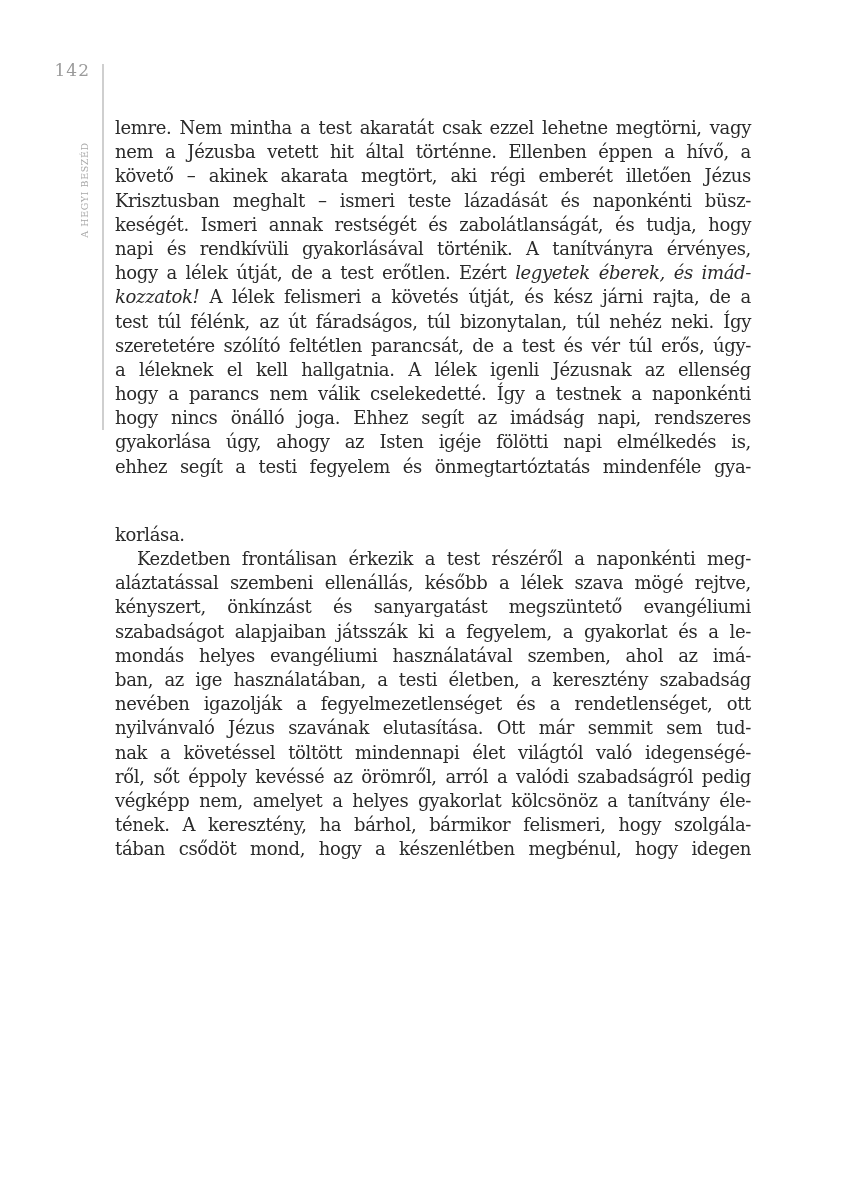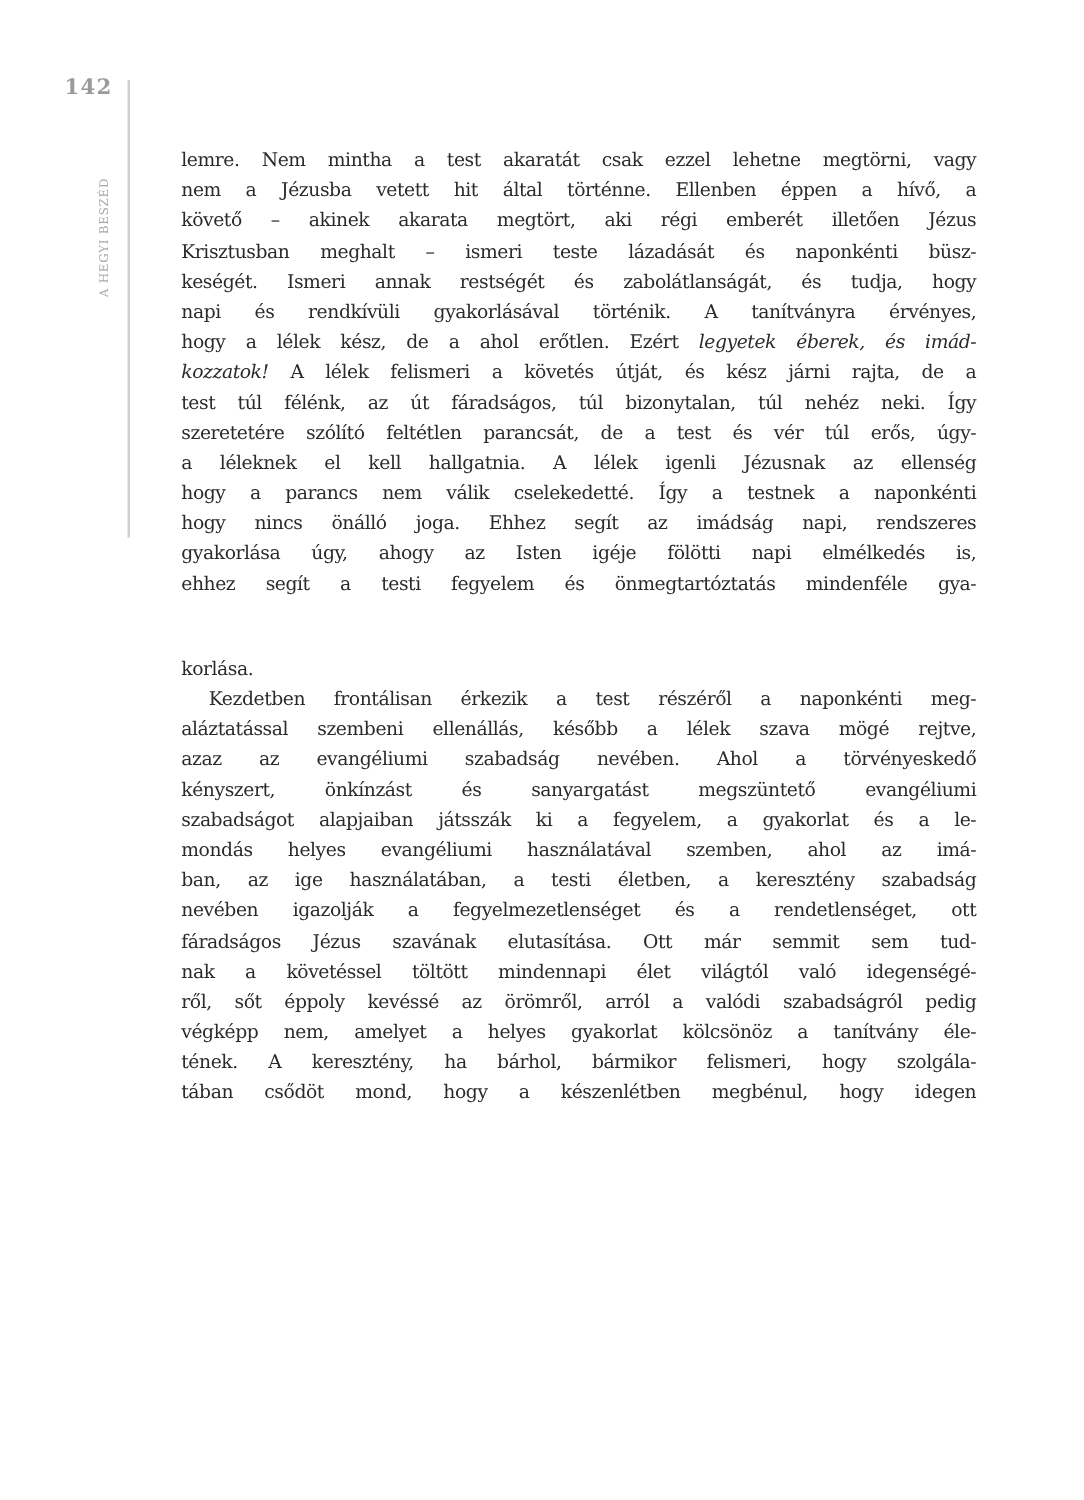"142" .page-number { font-weight: bold -> none }
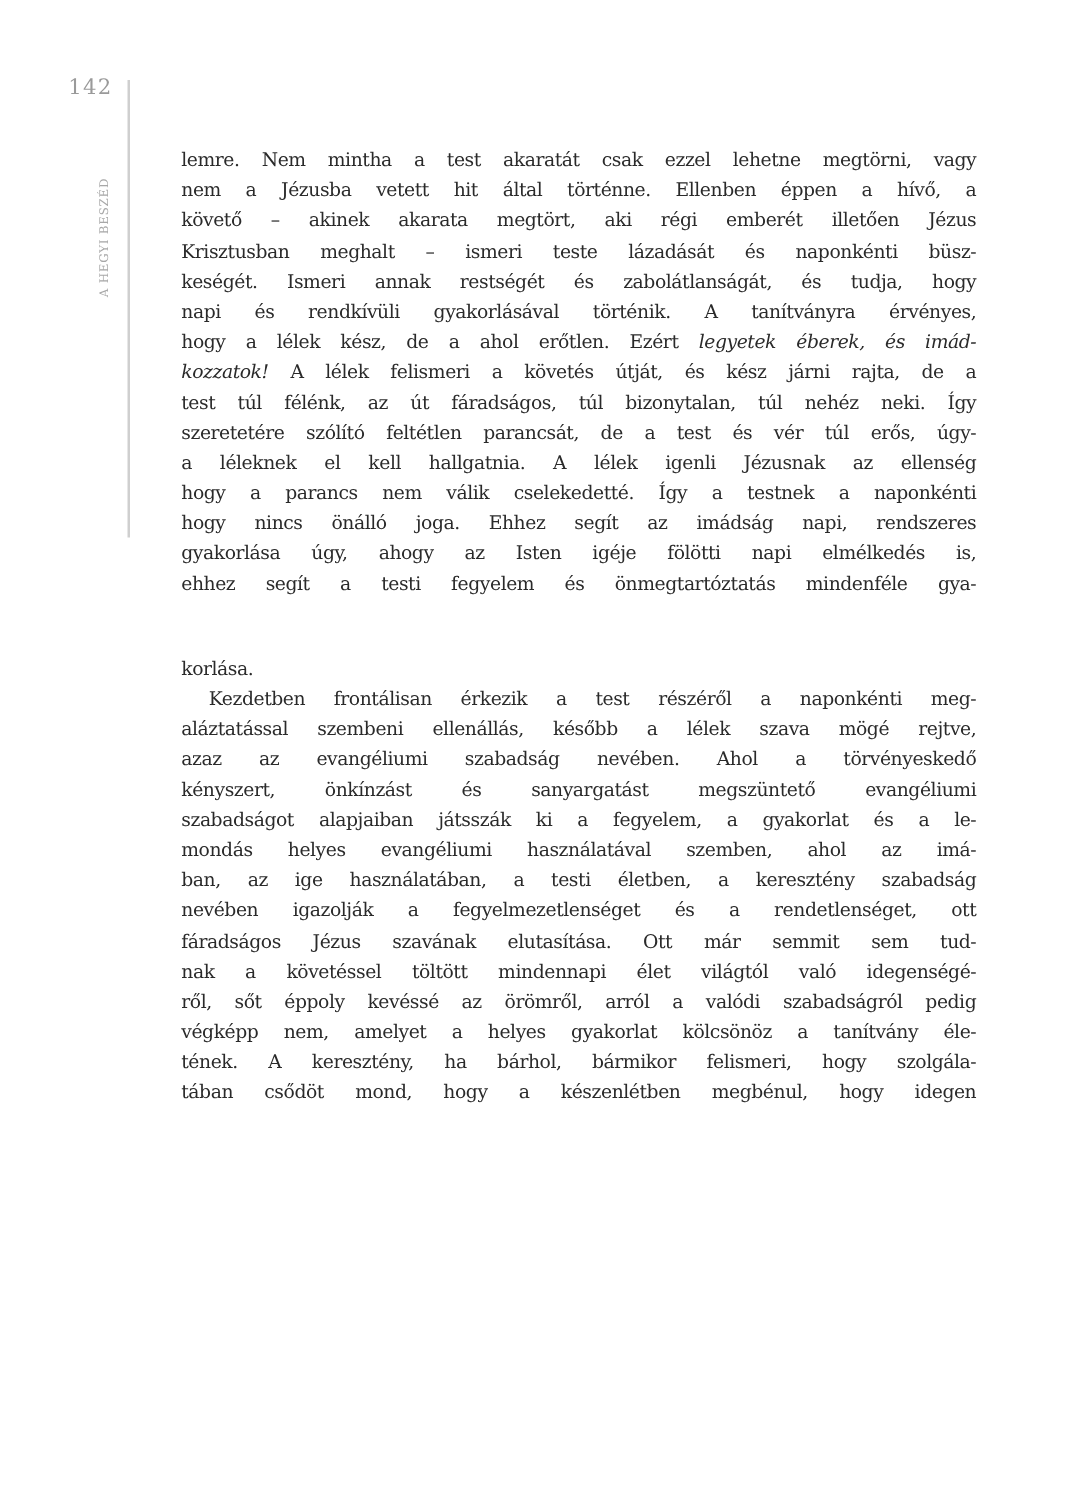"lemre. Nem mintha a test" .body-text { font-size: 15px -> 18px; left: 145px -> 115px }
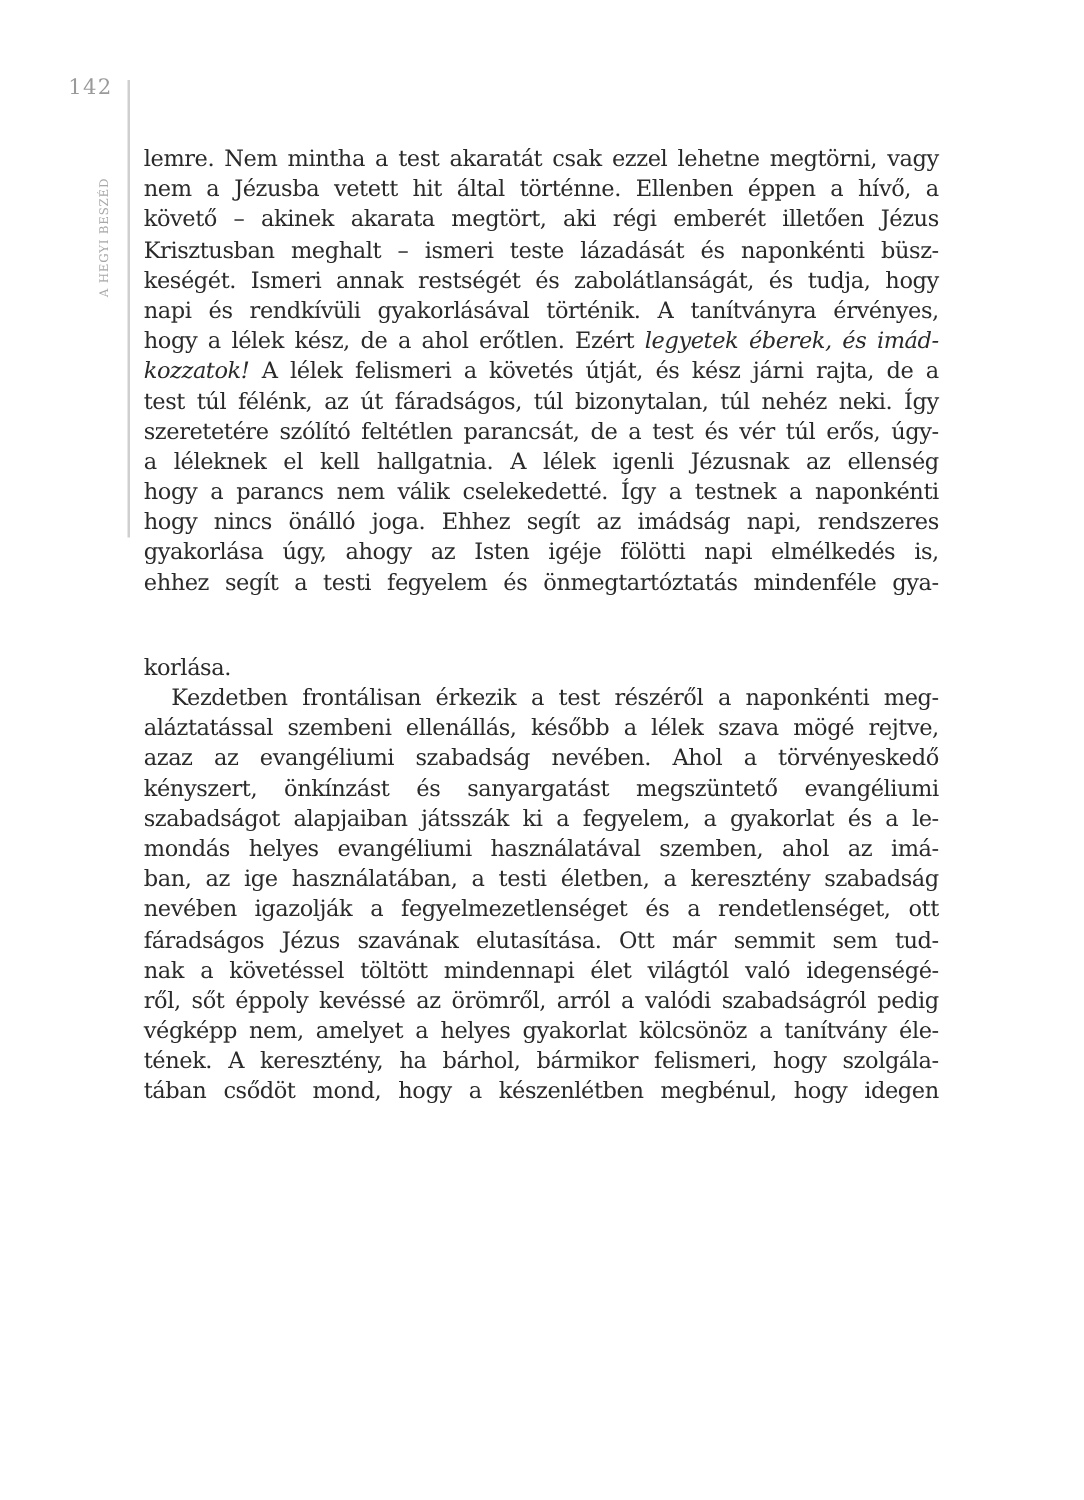"hogy a lélek kész, de" span { text: kész, de a ahol -> útját, de a test }
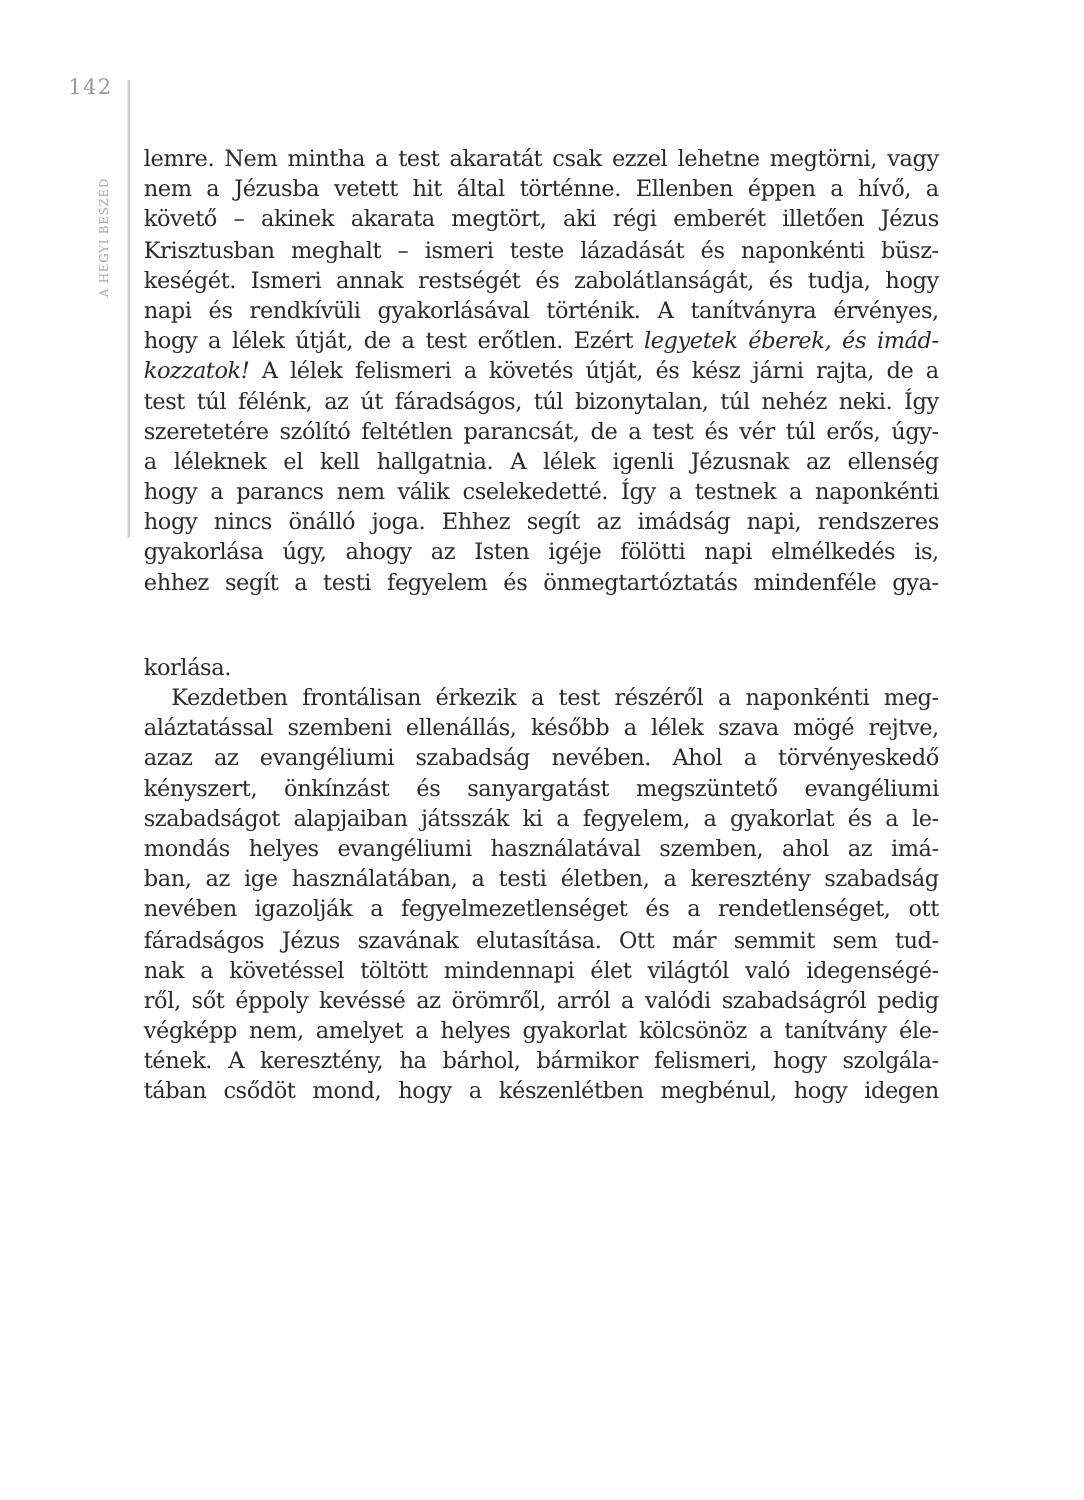"azaz az evangéliumi szabadság nevében." span.line { html: <span>azaz az evangéliumi szabadság nevében. Ahol a törvényeskedő</span> -> none }
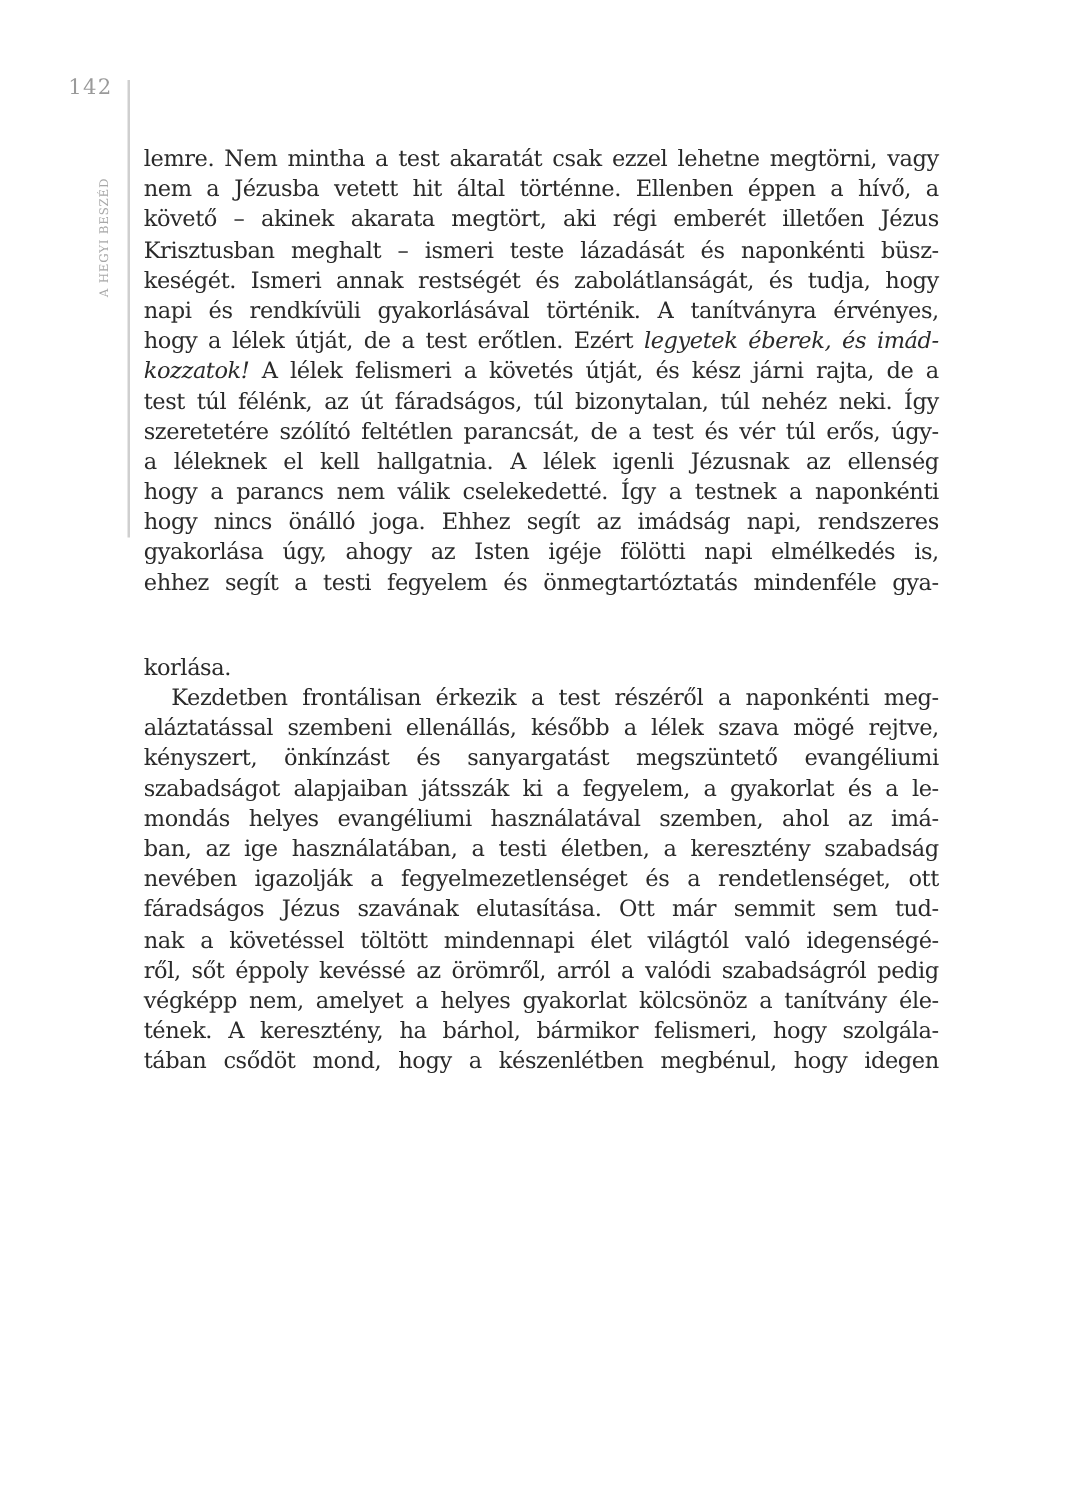"fáradságos Jézus szavának elutasítása." span.line { text: fáradságos -> nyilvánvaló }
